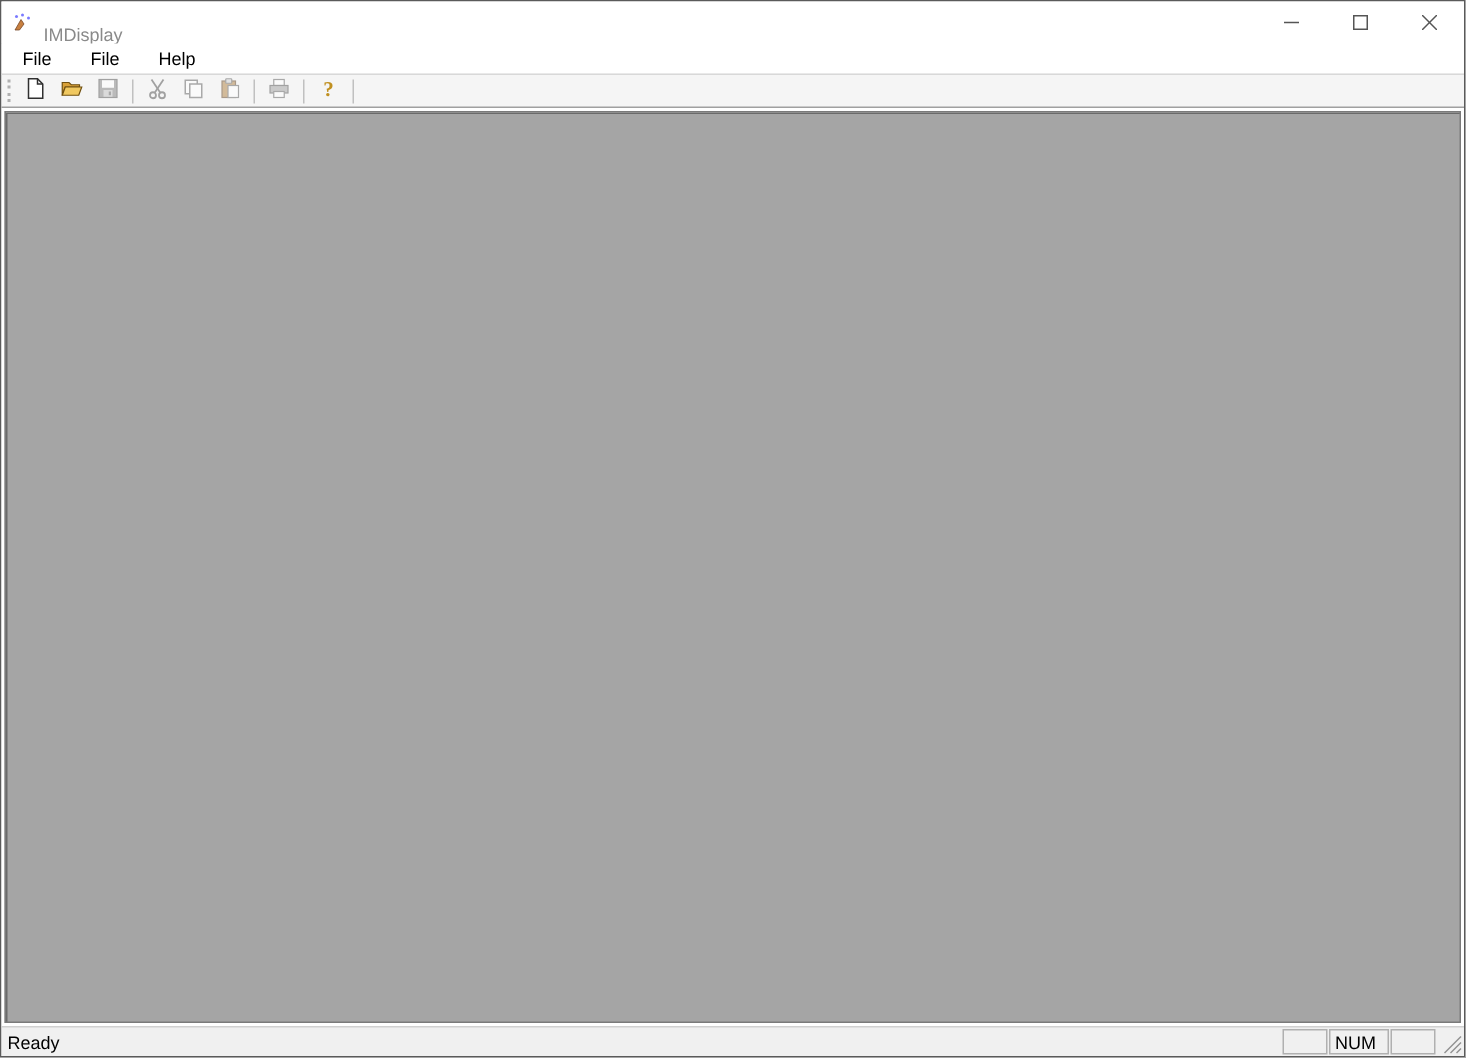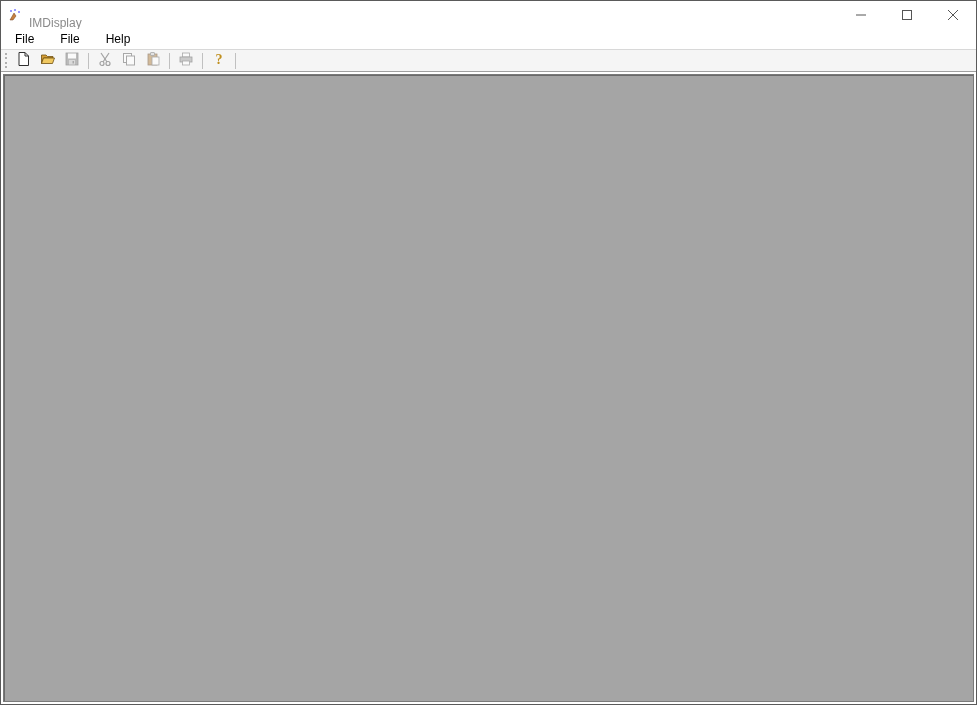"Ready" div.statusbar { html: none -> <div> <div>Ready</div> <div></div> <div>NUM</div> <div></div> <div> <svg> <line></line> <line></line> <line></line> </svg> </div> </div> }
